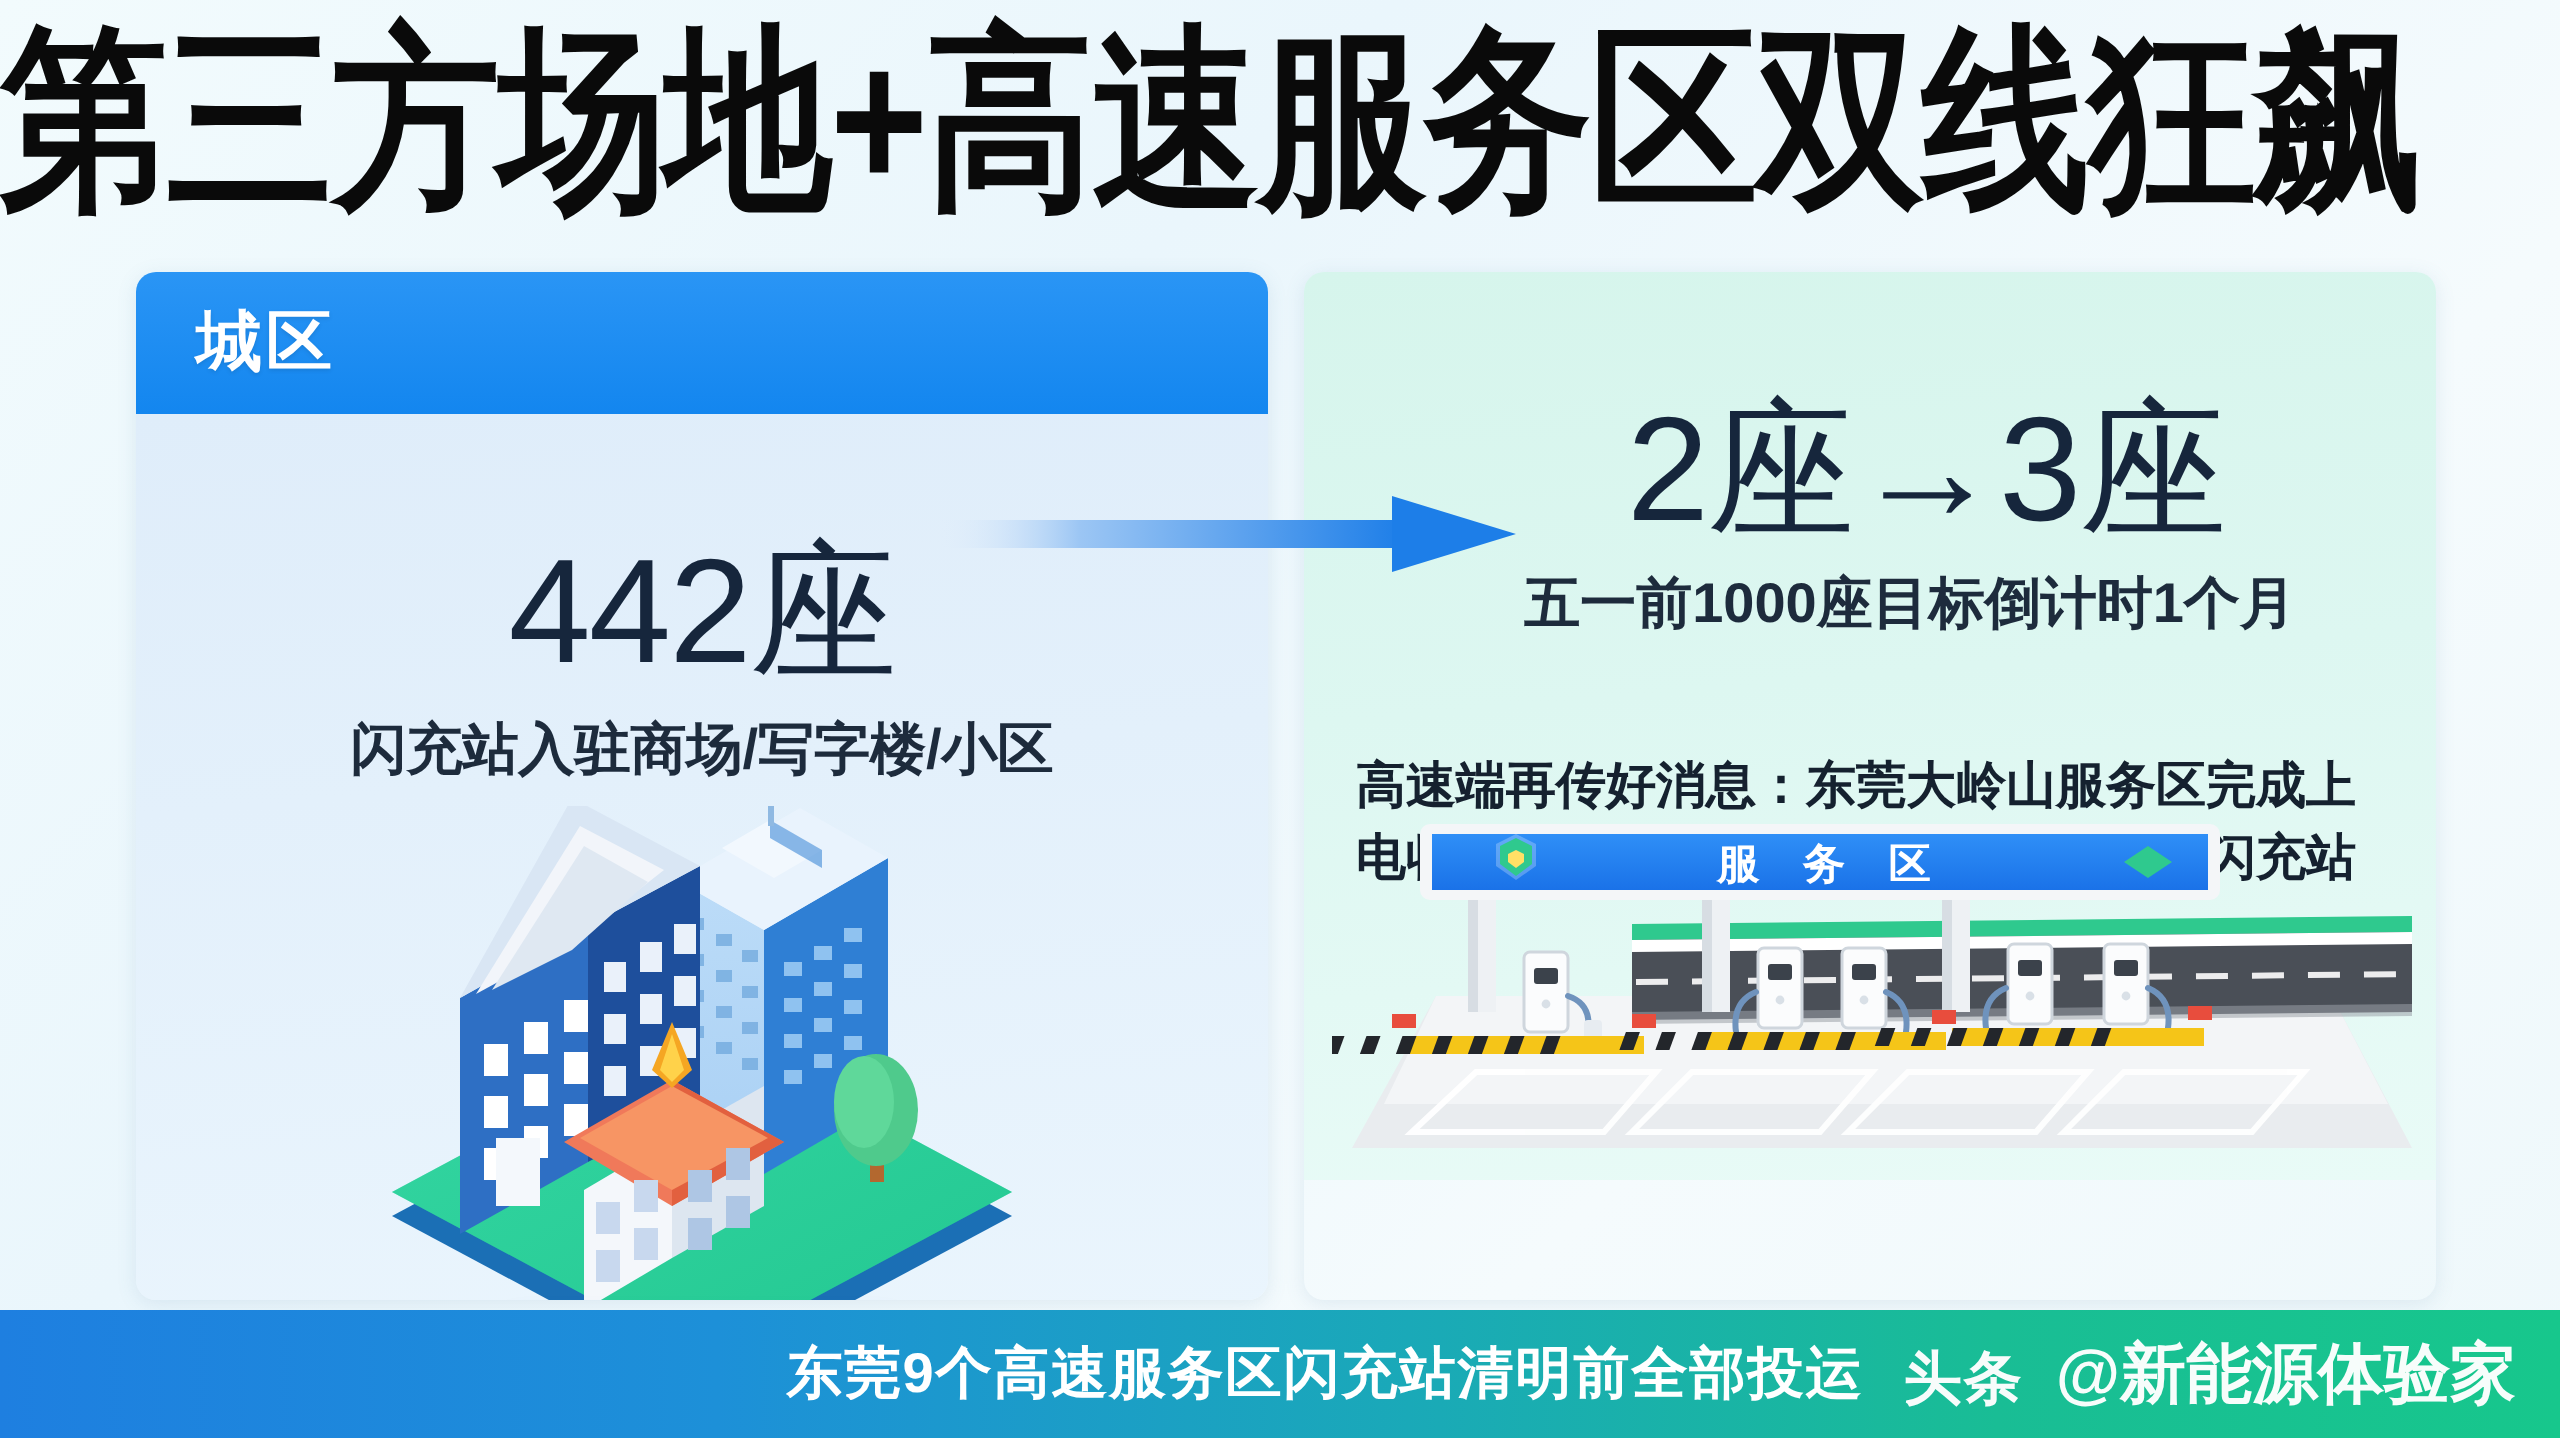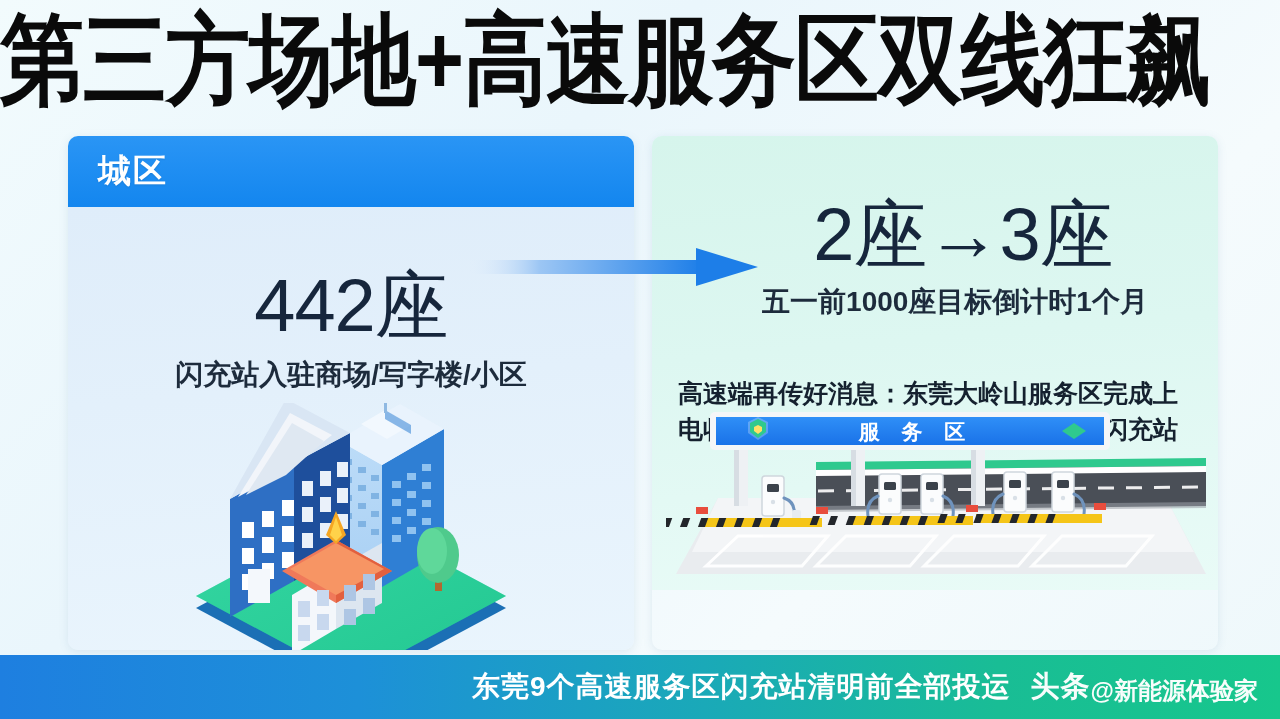"@新能源体验家" .wm-handle { font-size: 24px -> 33px; margin-left: 0 -> 16px }
